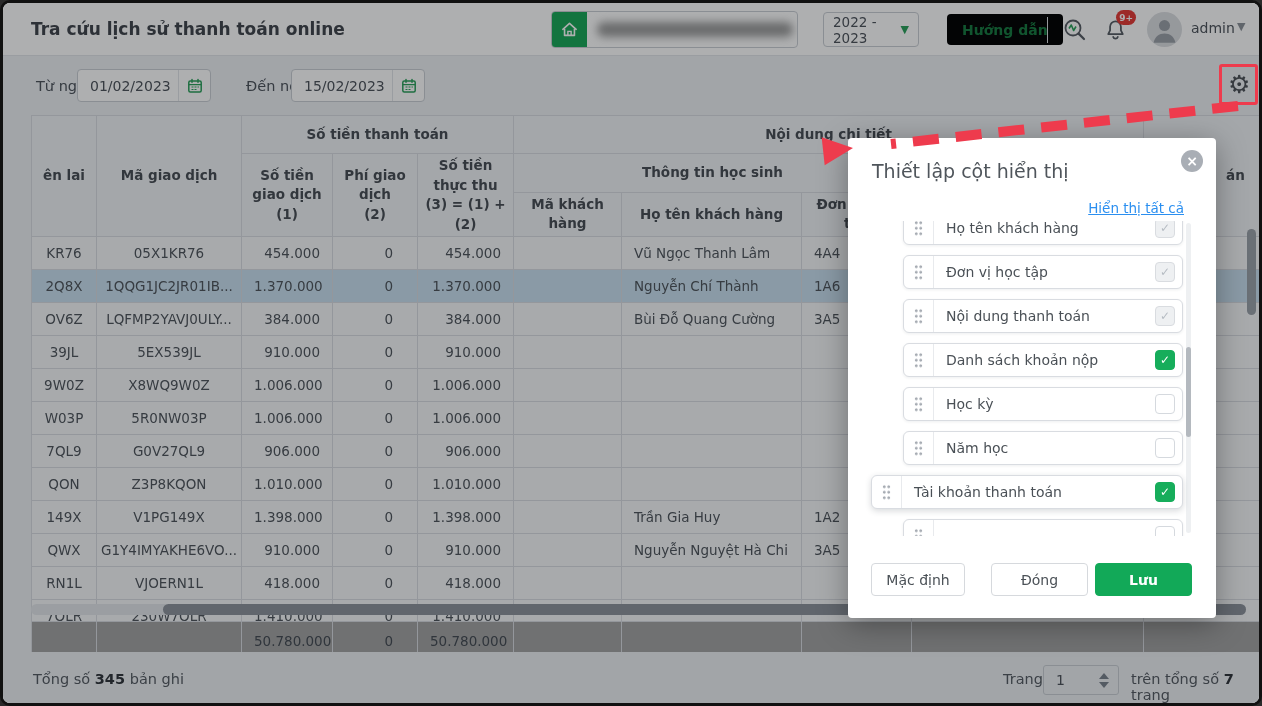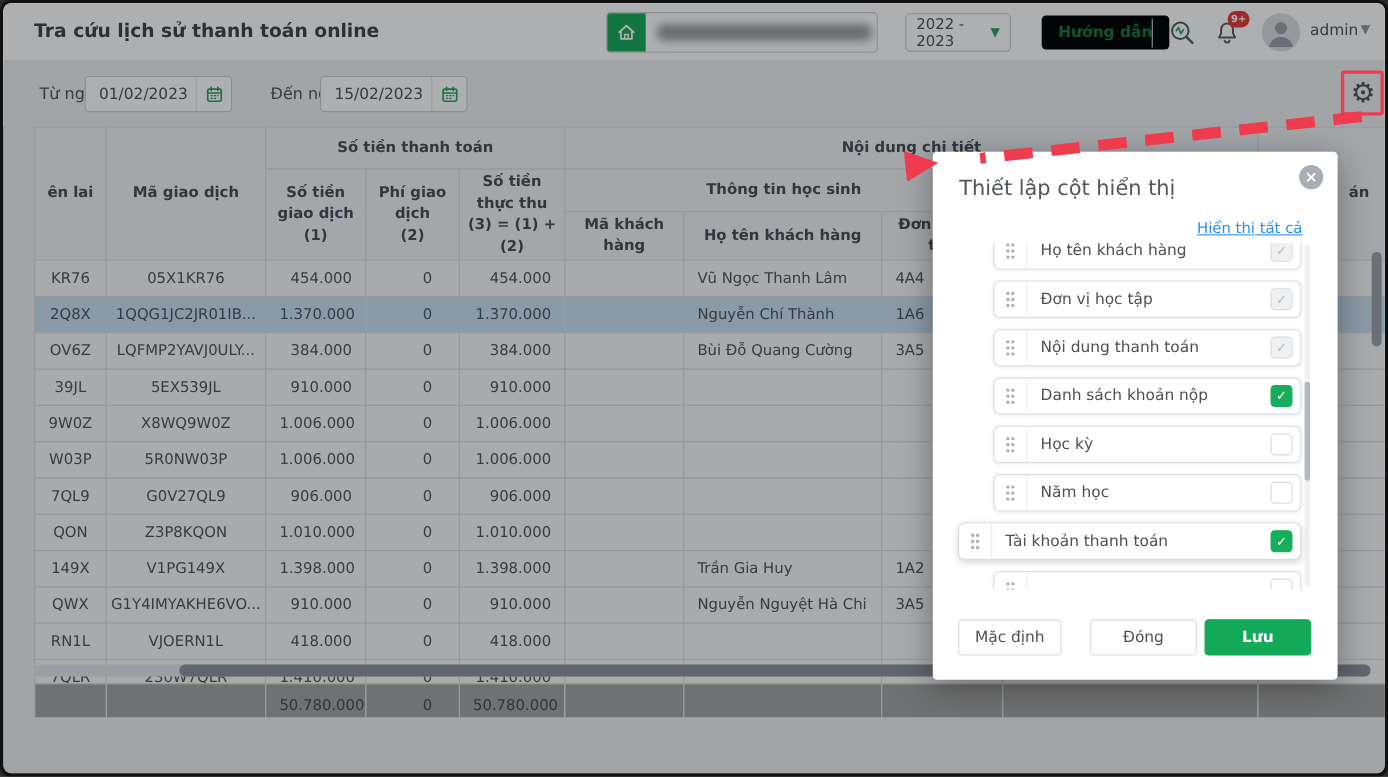"Tổng số 345 bản ghi" div.footer { html: none -> <div> <div> <span>Tổng số</span> <b>345</b> <span>bản ghi</span> </div> <div>Trang</div> <div> <span>1</span> <span> <span></span> <span></span> </span> </div> <div> <span>trên tổng số</span> <b>7</b> <span>trang</span> </div> </div> }
